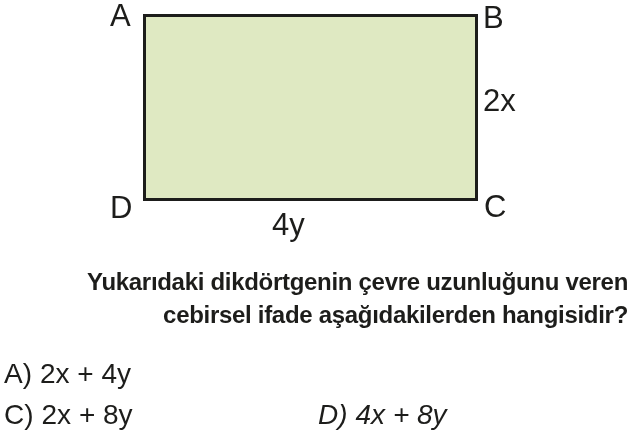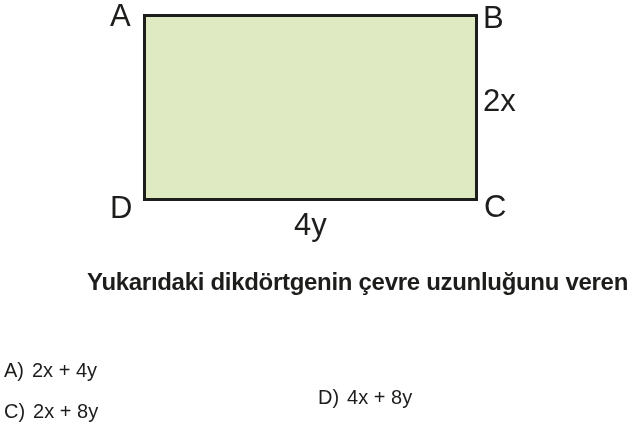"4y" .lbl-bottom { left: 294px -> 272px }
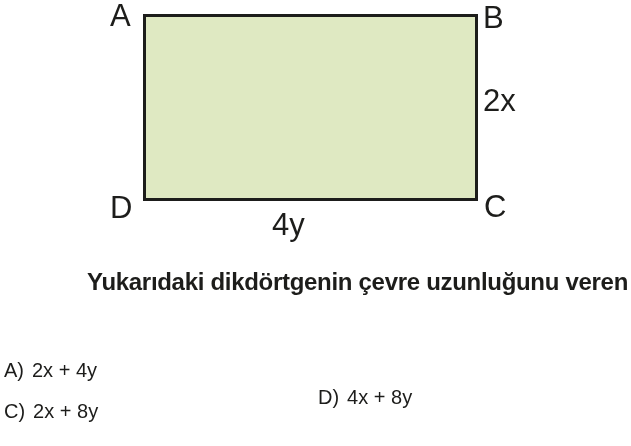"cebirsel ifade aşağıdakilerden" div { html: none -> <div>cebirsel ifade aşağıdakilerden hangisidir?</div> }
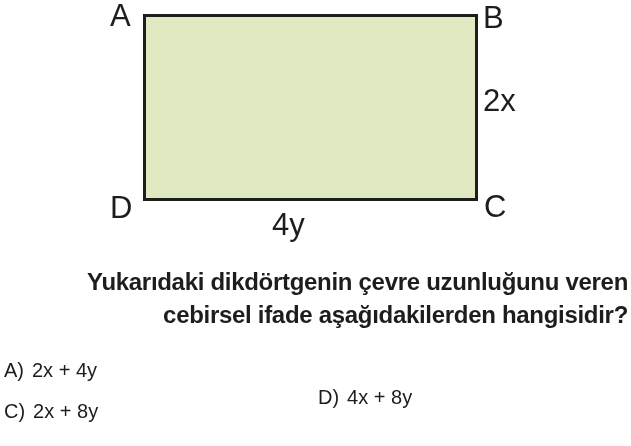"A) 2x + 4y" .option { font-size: 20px -> 28px }
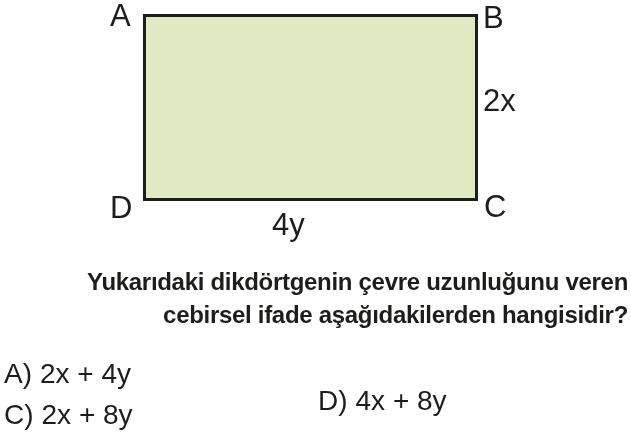"D) 4x + 8y" .opt-d { font-style: none -> italic; top: 387px -> 401px }
